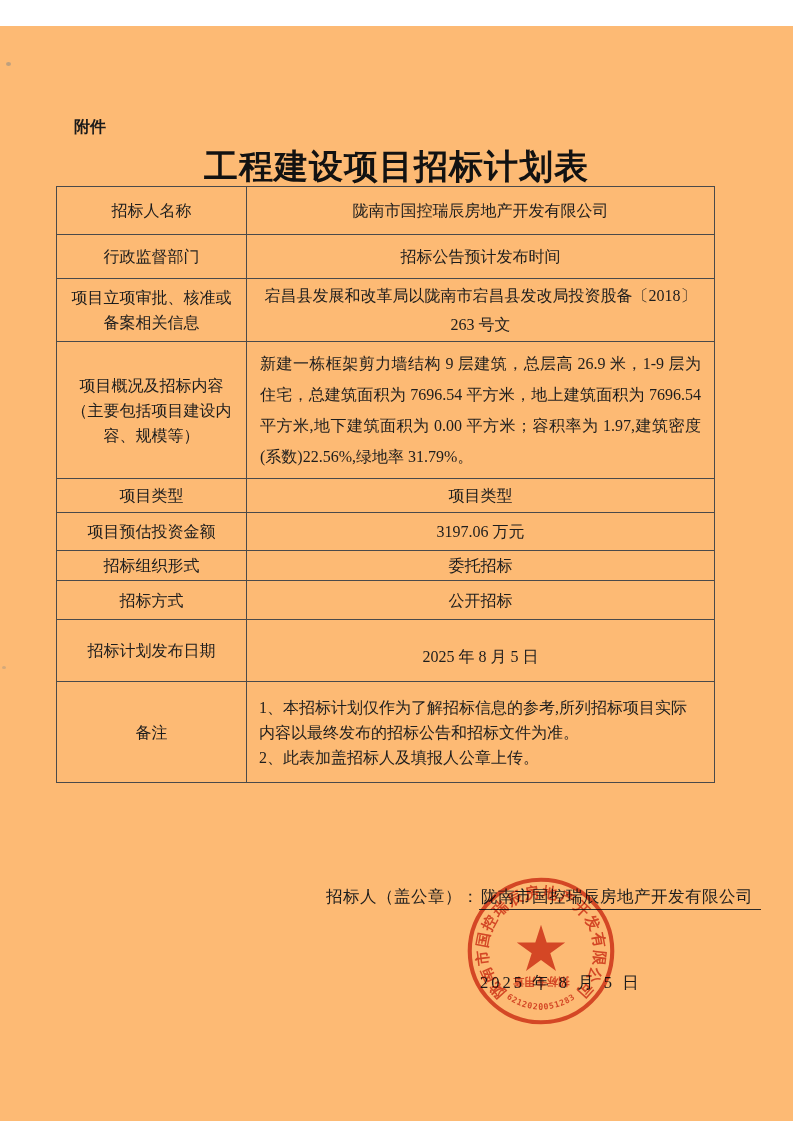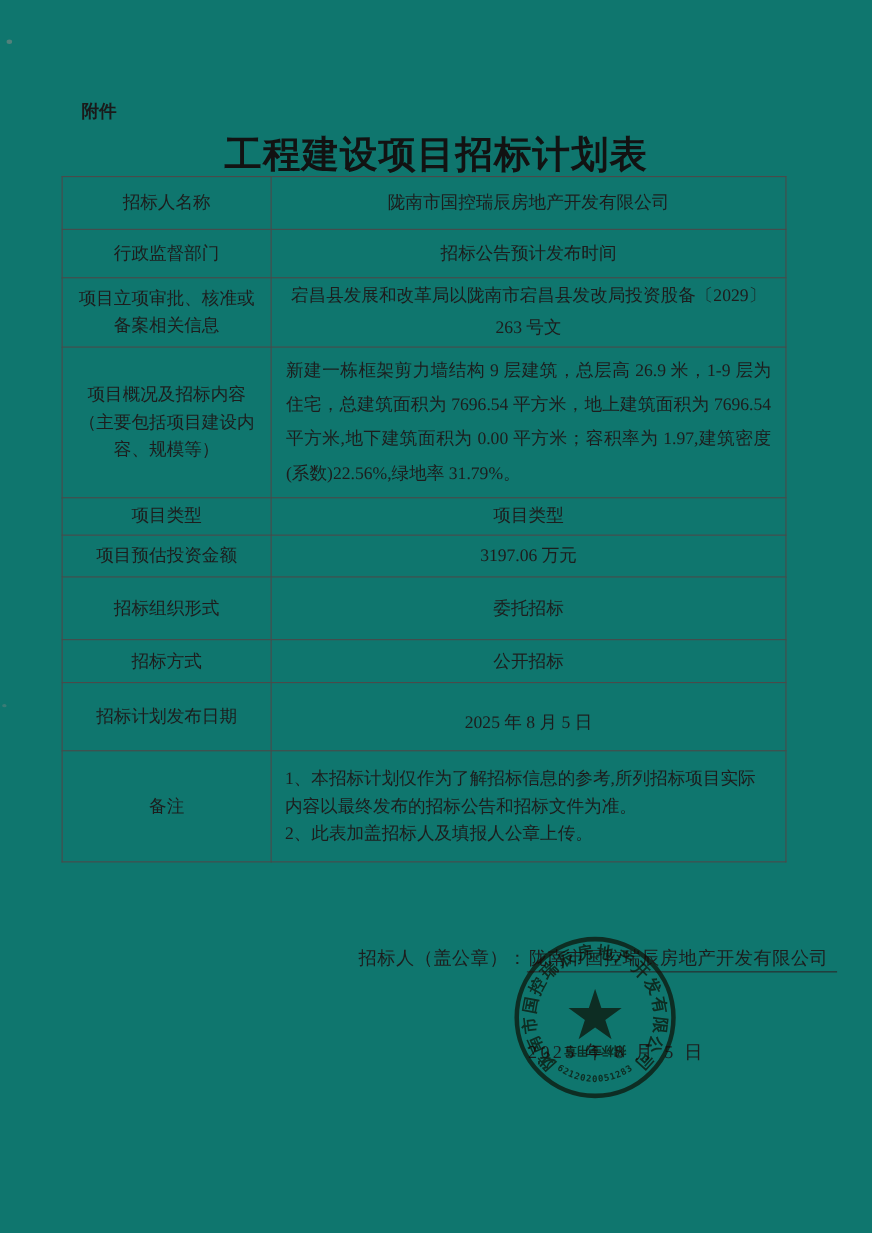"附件" .page { background: #0f766e -> #fdba74; margin-top: none -> 26px }
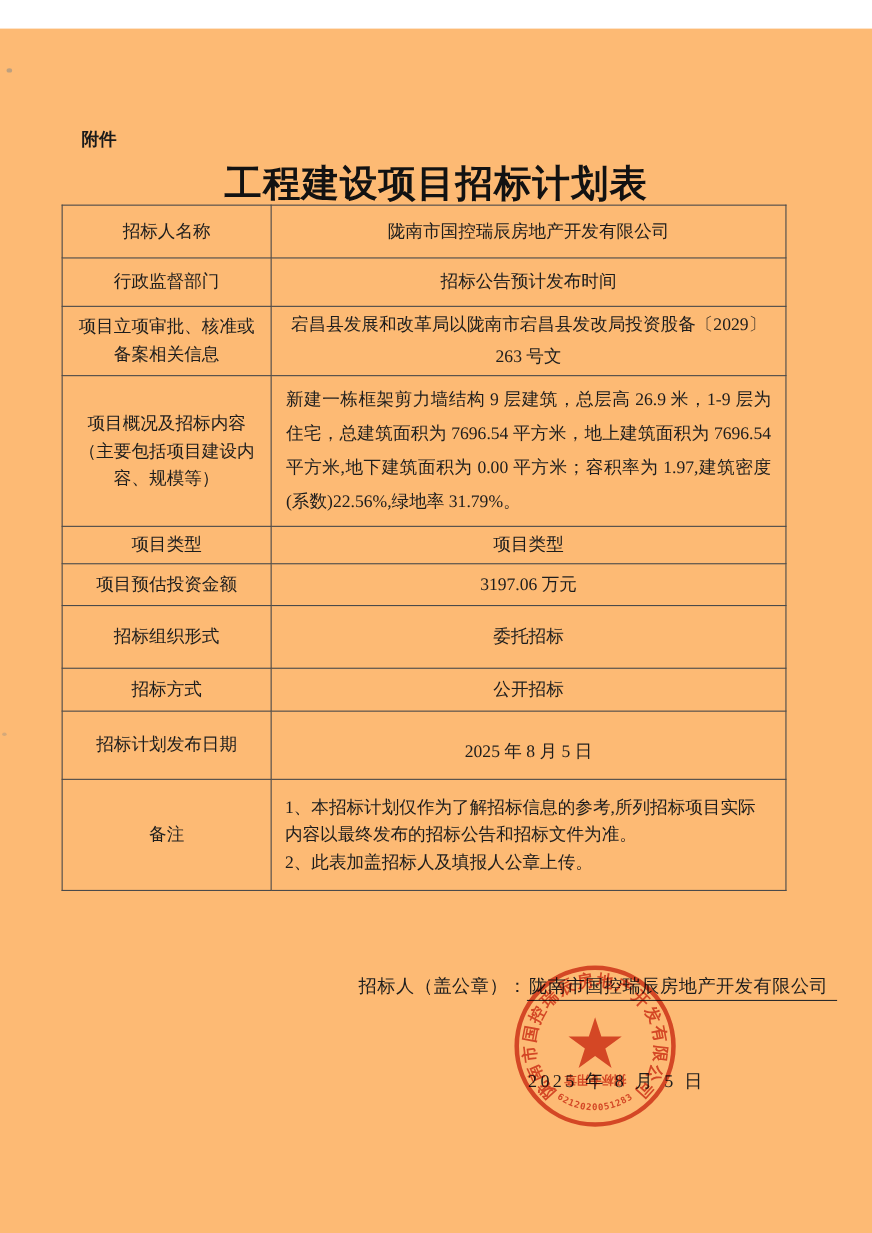"宕昌县发展和改革局以陇南市宕昌县发改局投资股备〔2029〕263 号文" td.val { text: 2029 -> 2018 }
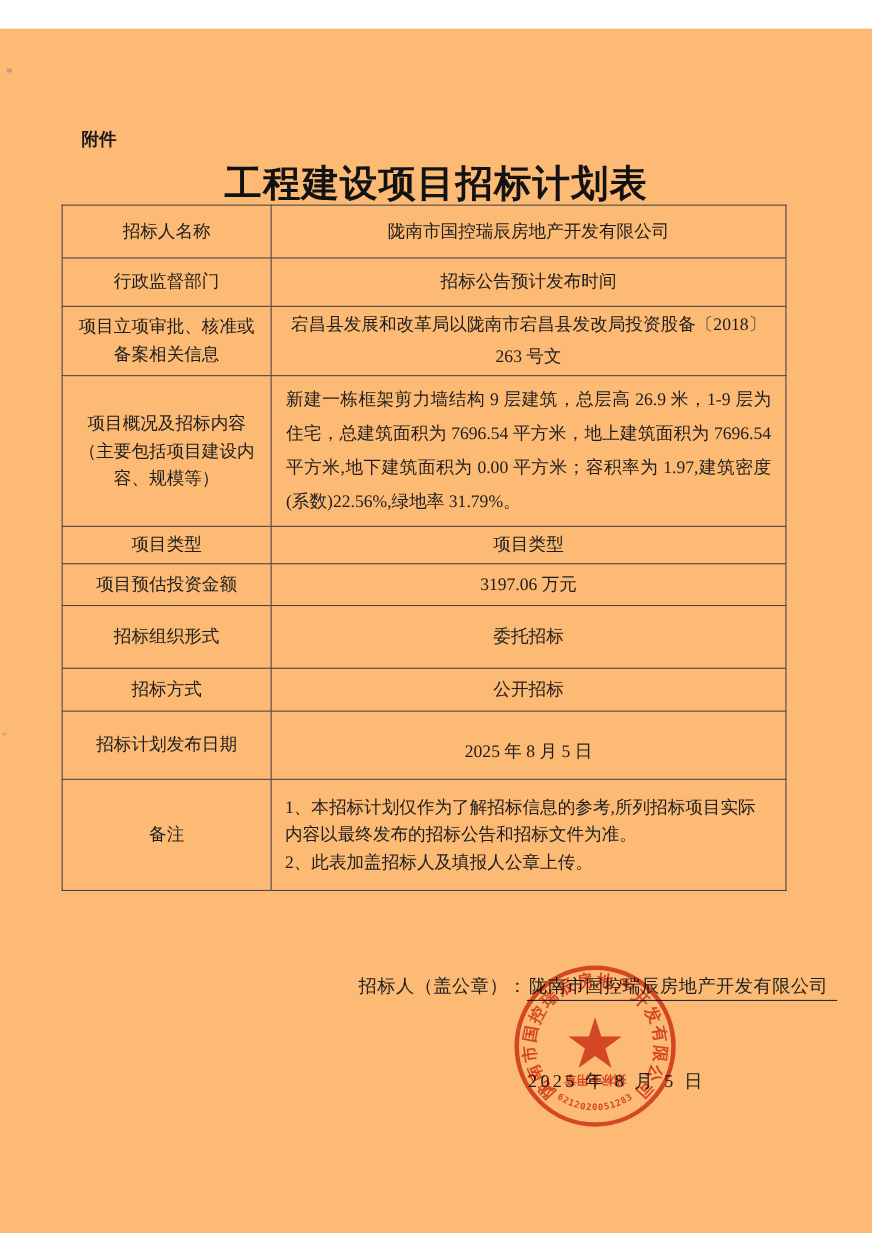"招标组织形式" tr.r7 { height: 57px -> 30px }
